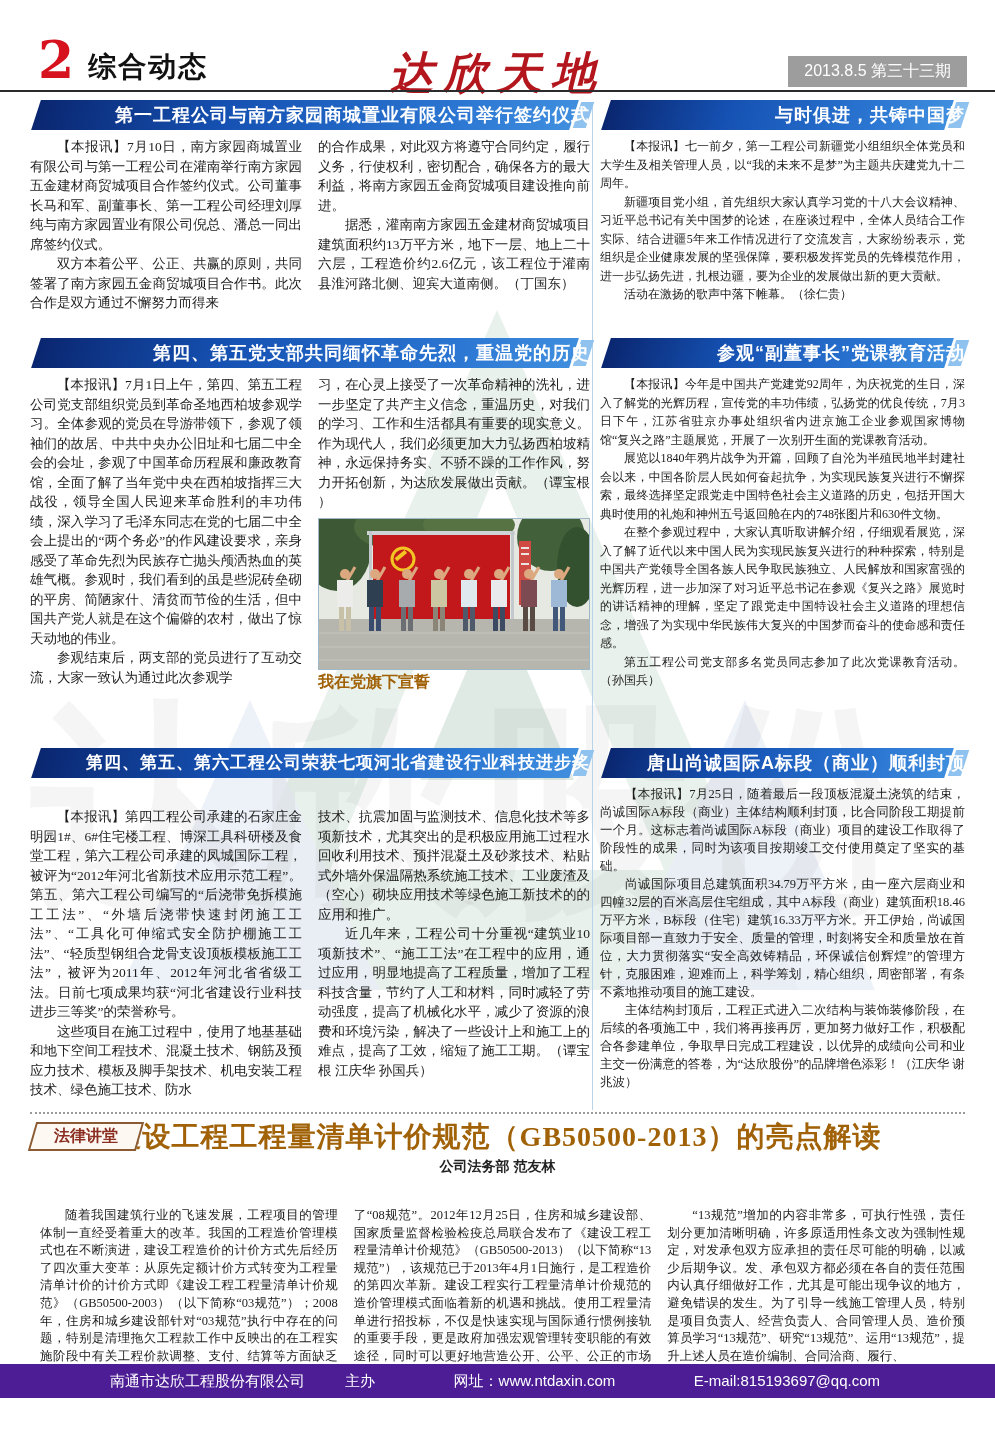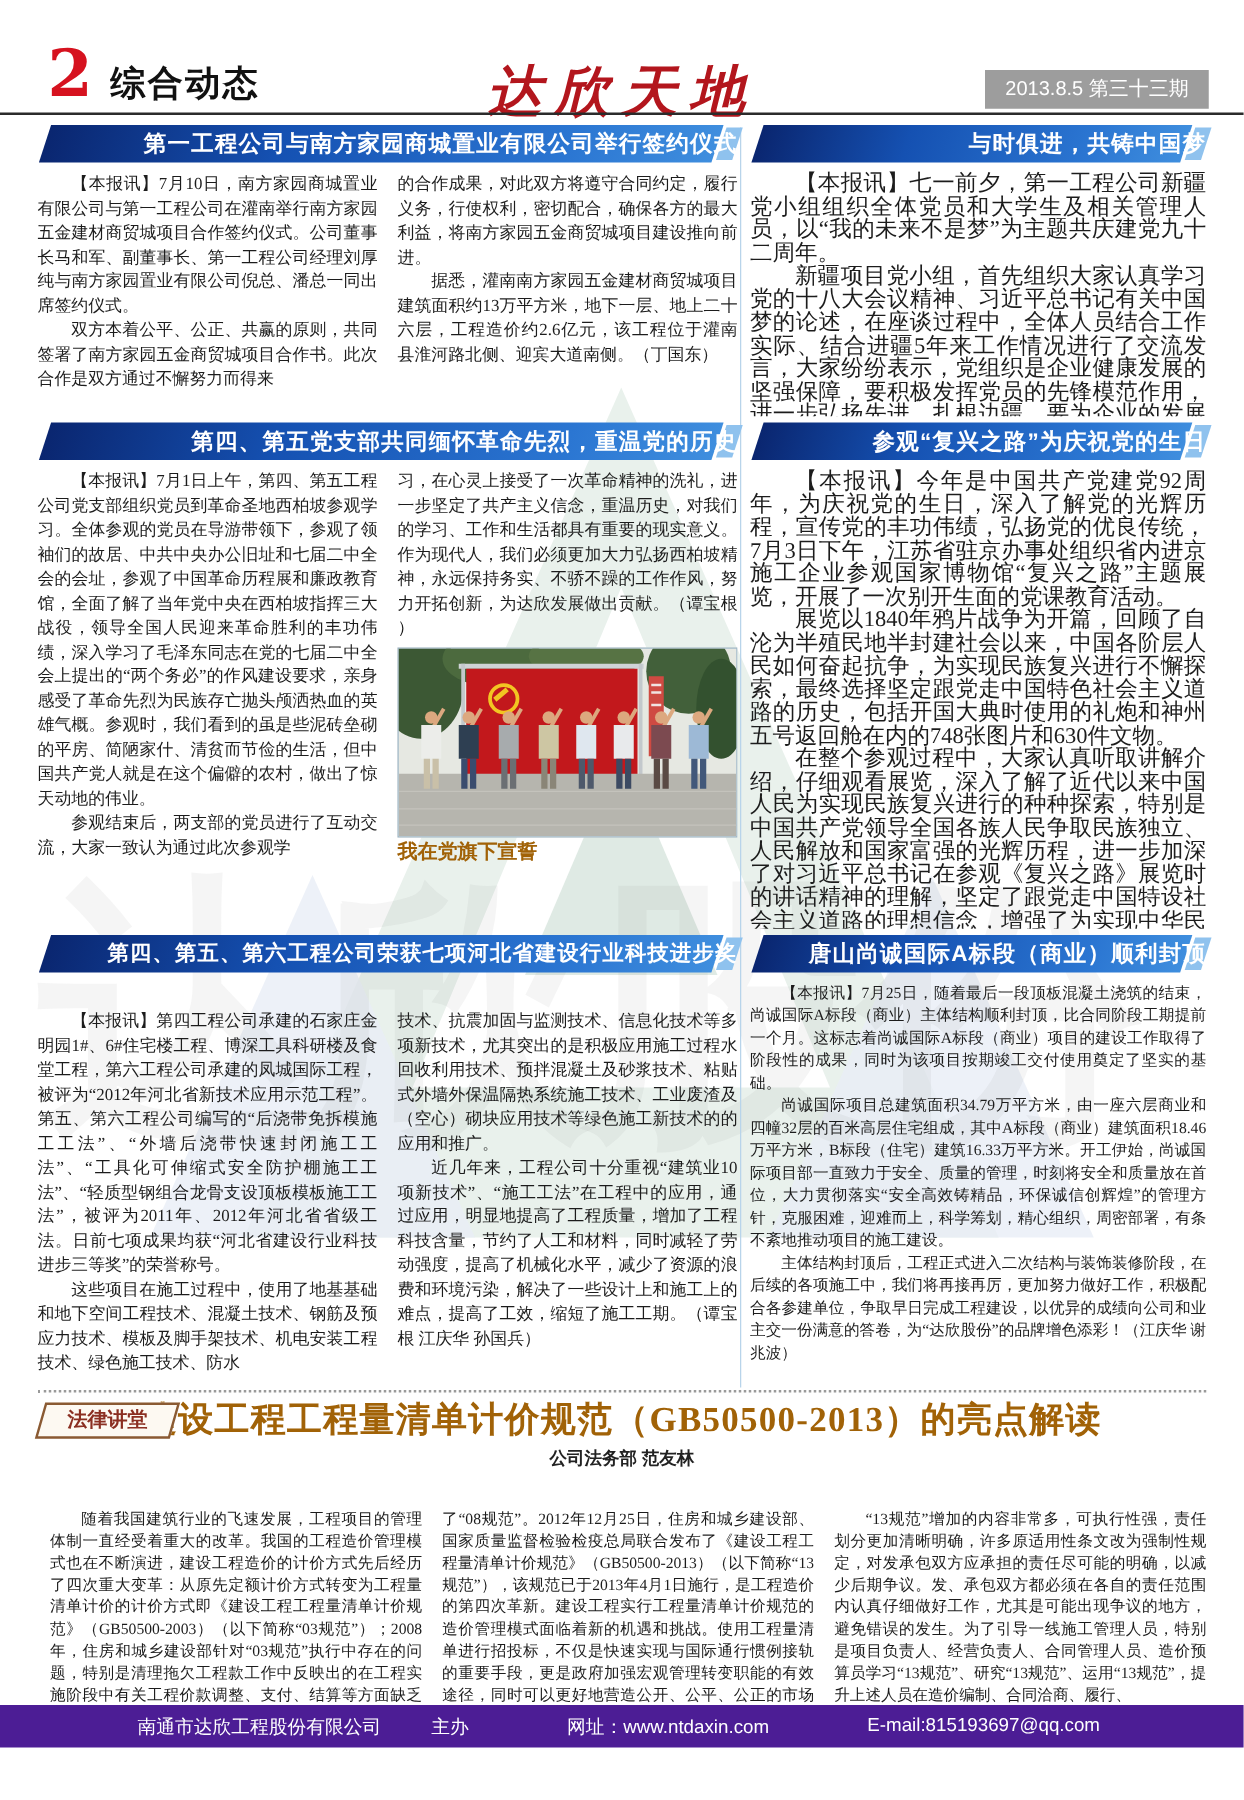"【本报讯】七一前夕，第一工程公司新疆党小组组织全体党员和大学生及相关管理人员，以" .rightart { font-size: 18px -> 12px }
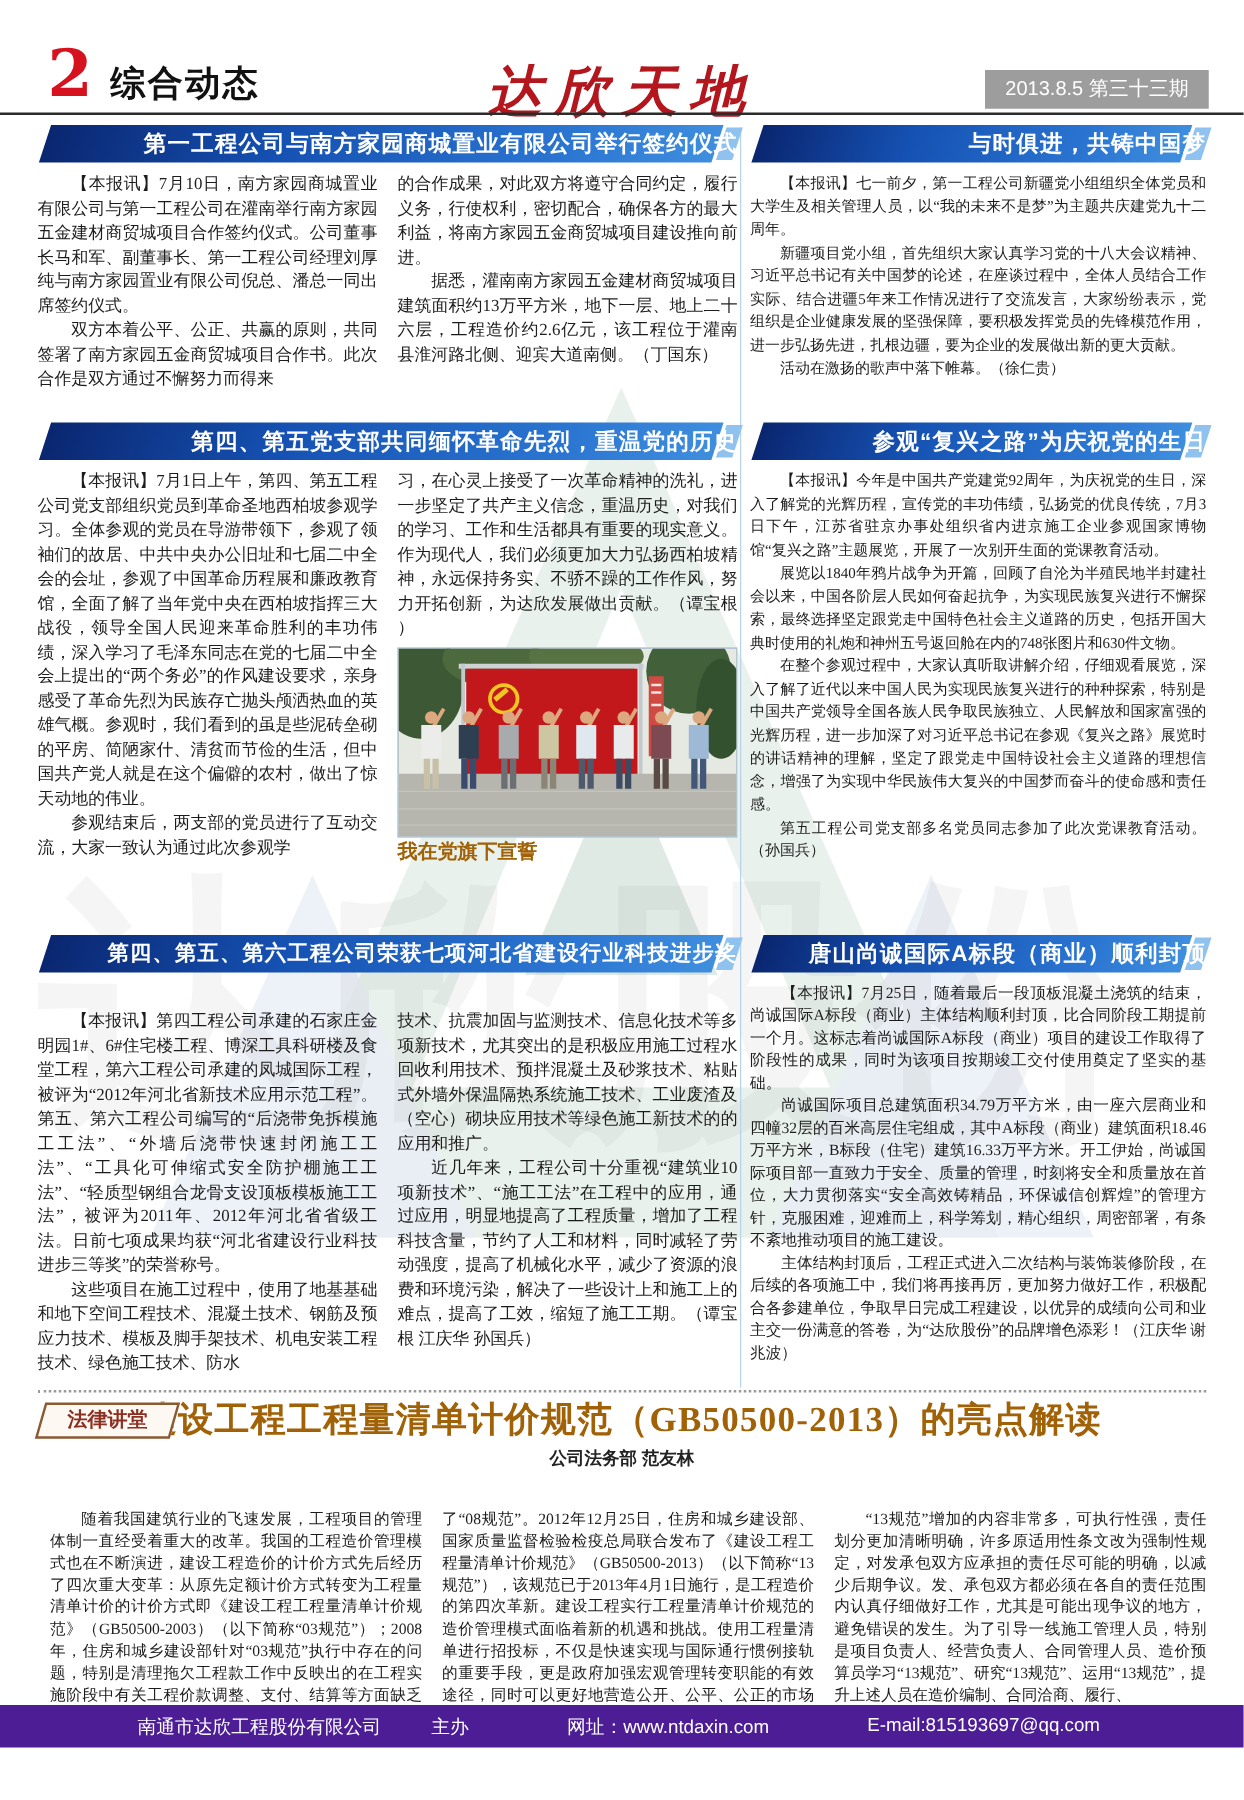"参观“复兴之路”为庆祝党的生日" span.t { text: 复兴之路”为庆祝党的生日 -> 副董事长”党课教育活动 }
